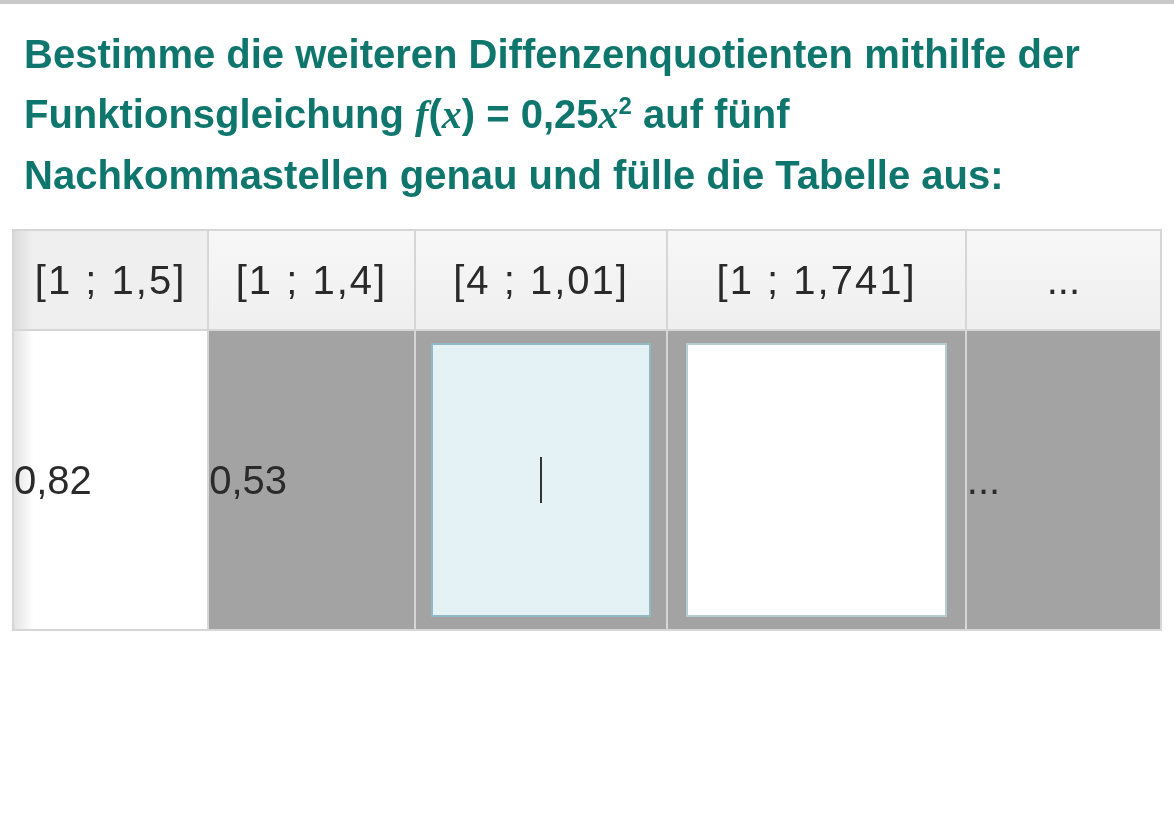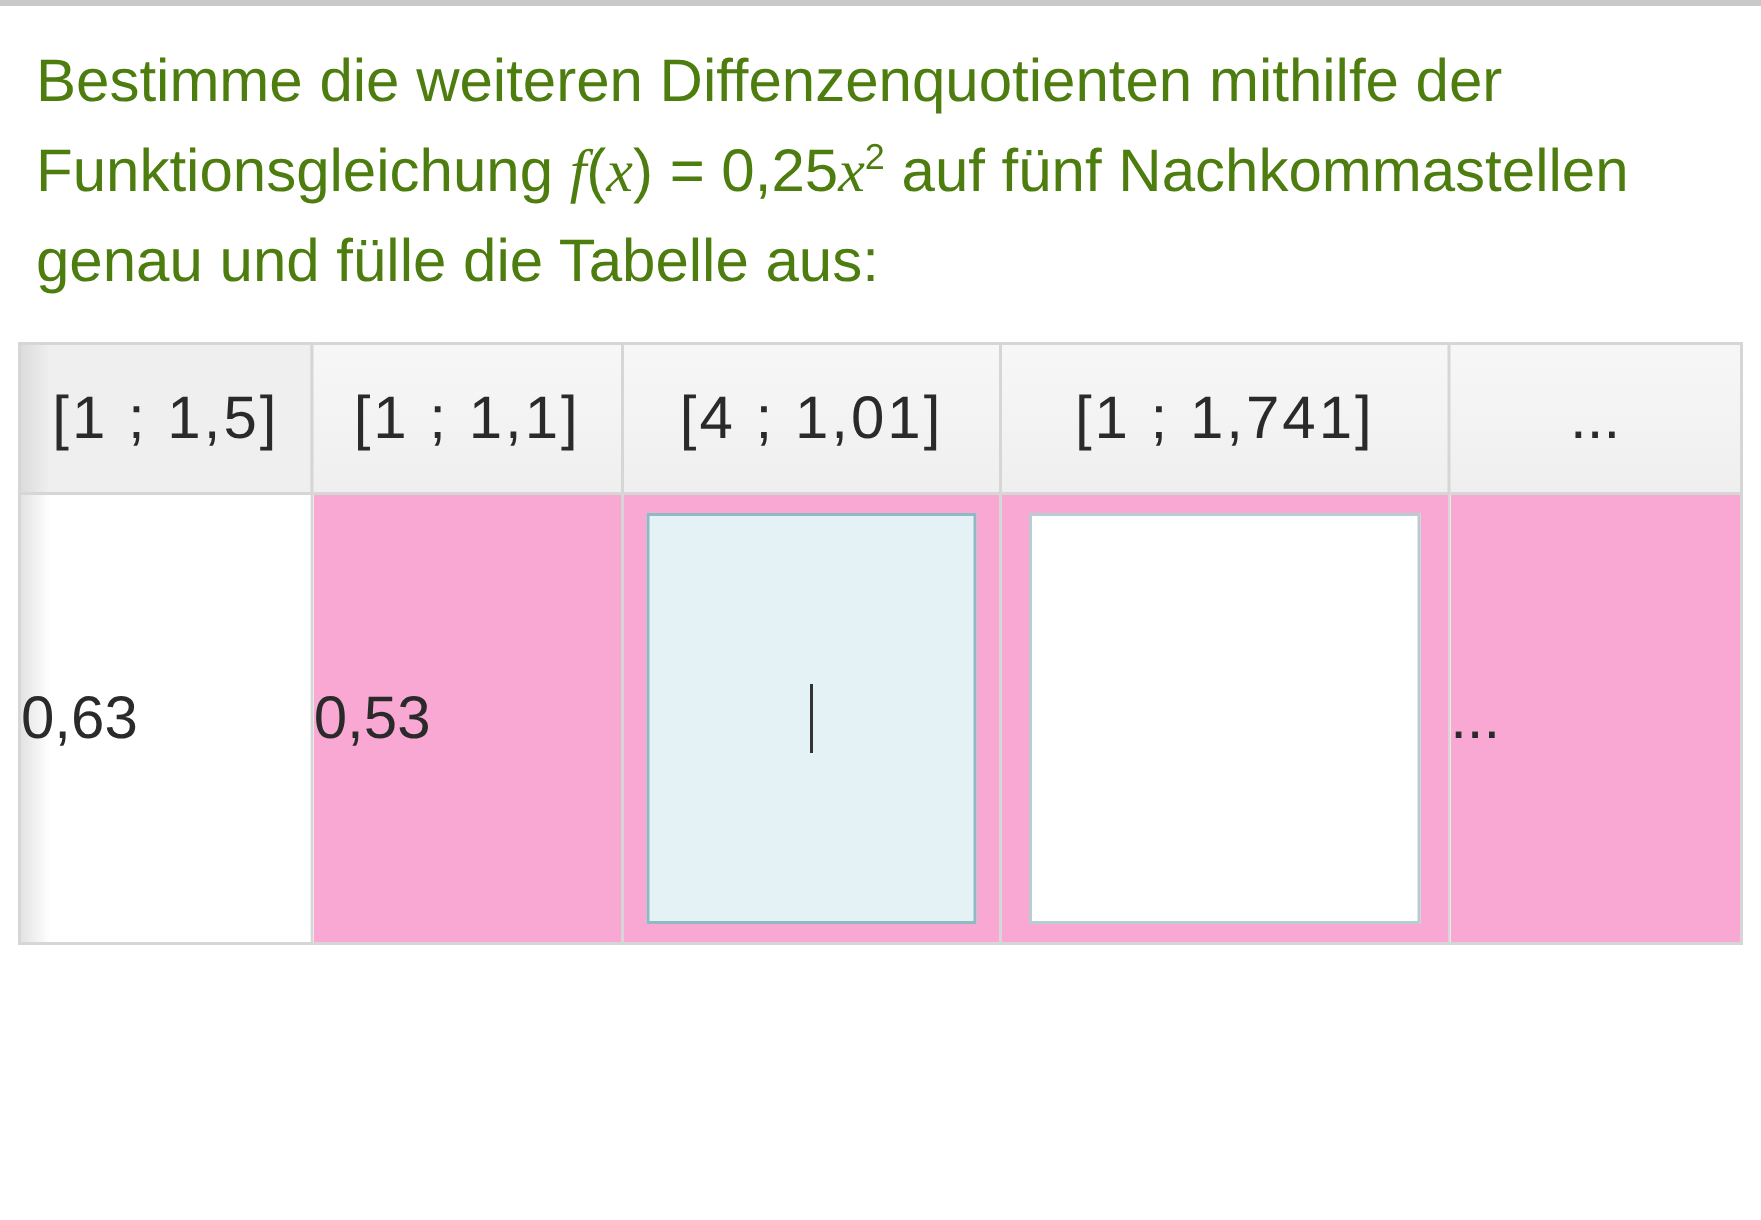"Bestimme die weiteren" .instruction { color: #4d7c0f -> #0f766e; font-weight: 400 -> 700 }
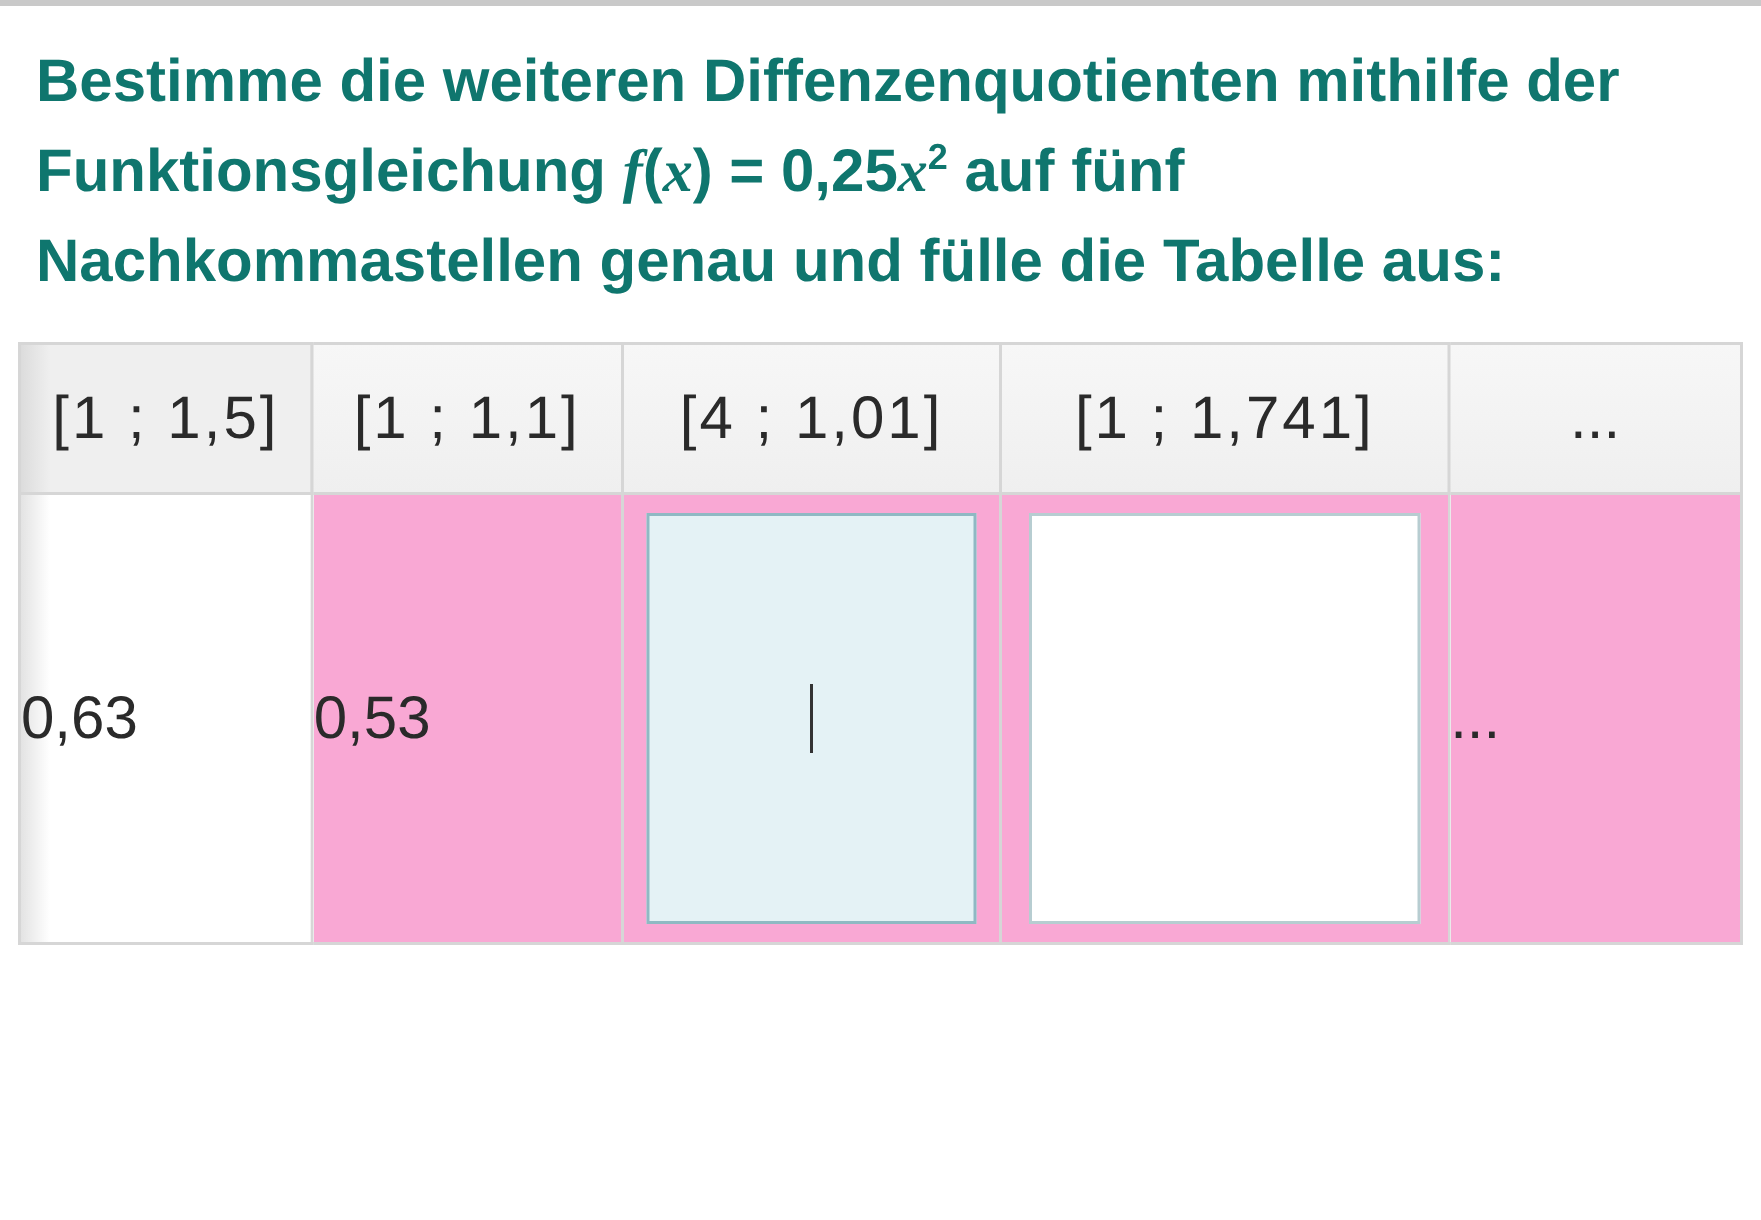"[1 ; 1,1]" span.interval { text: 1,1 -> 1,4 }
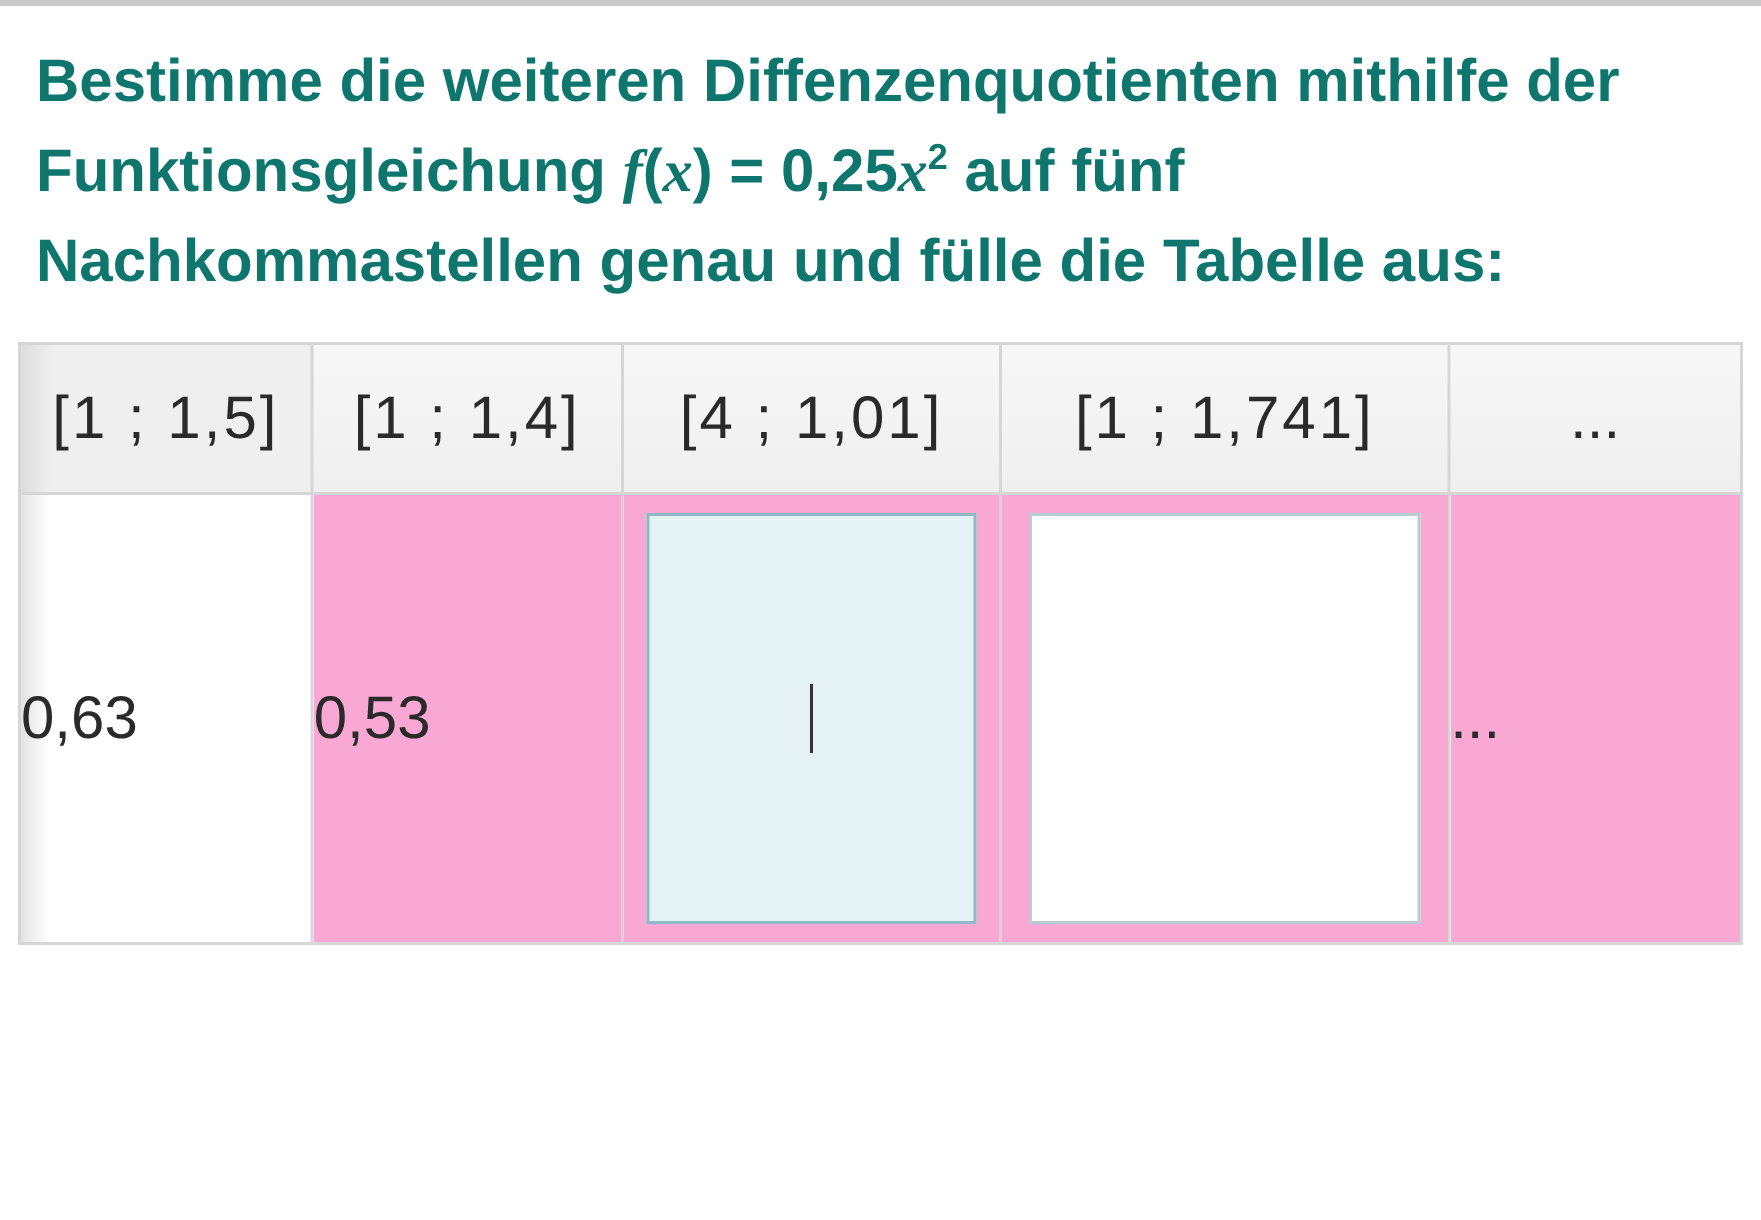"0,63" span { text: 0,63 -> 0,82 }
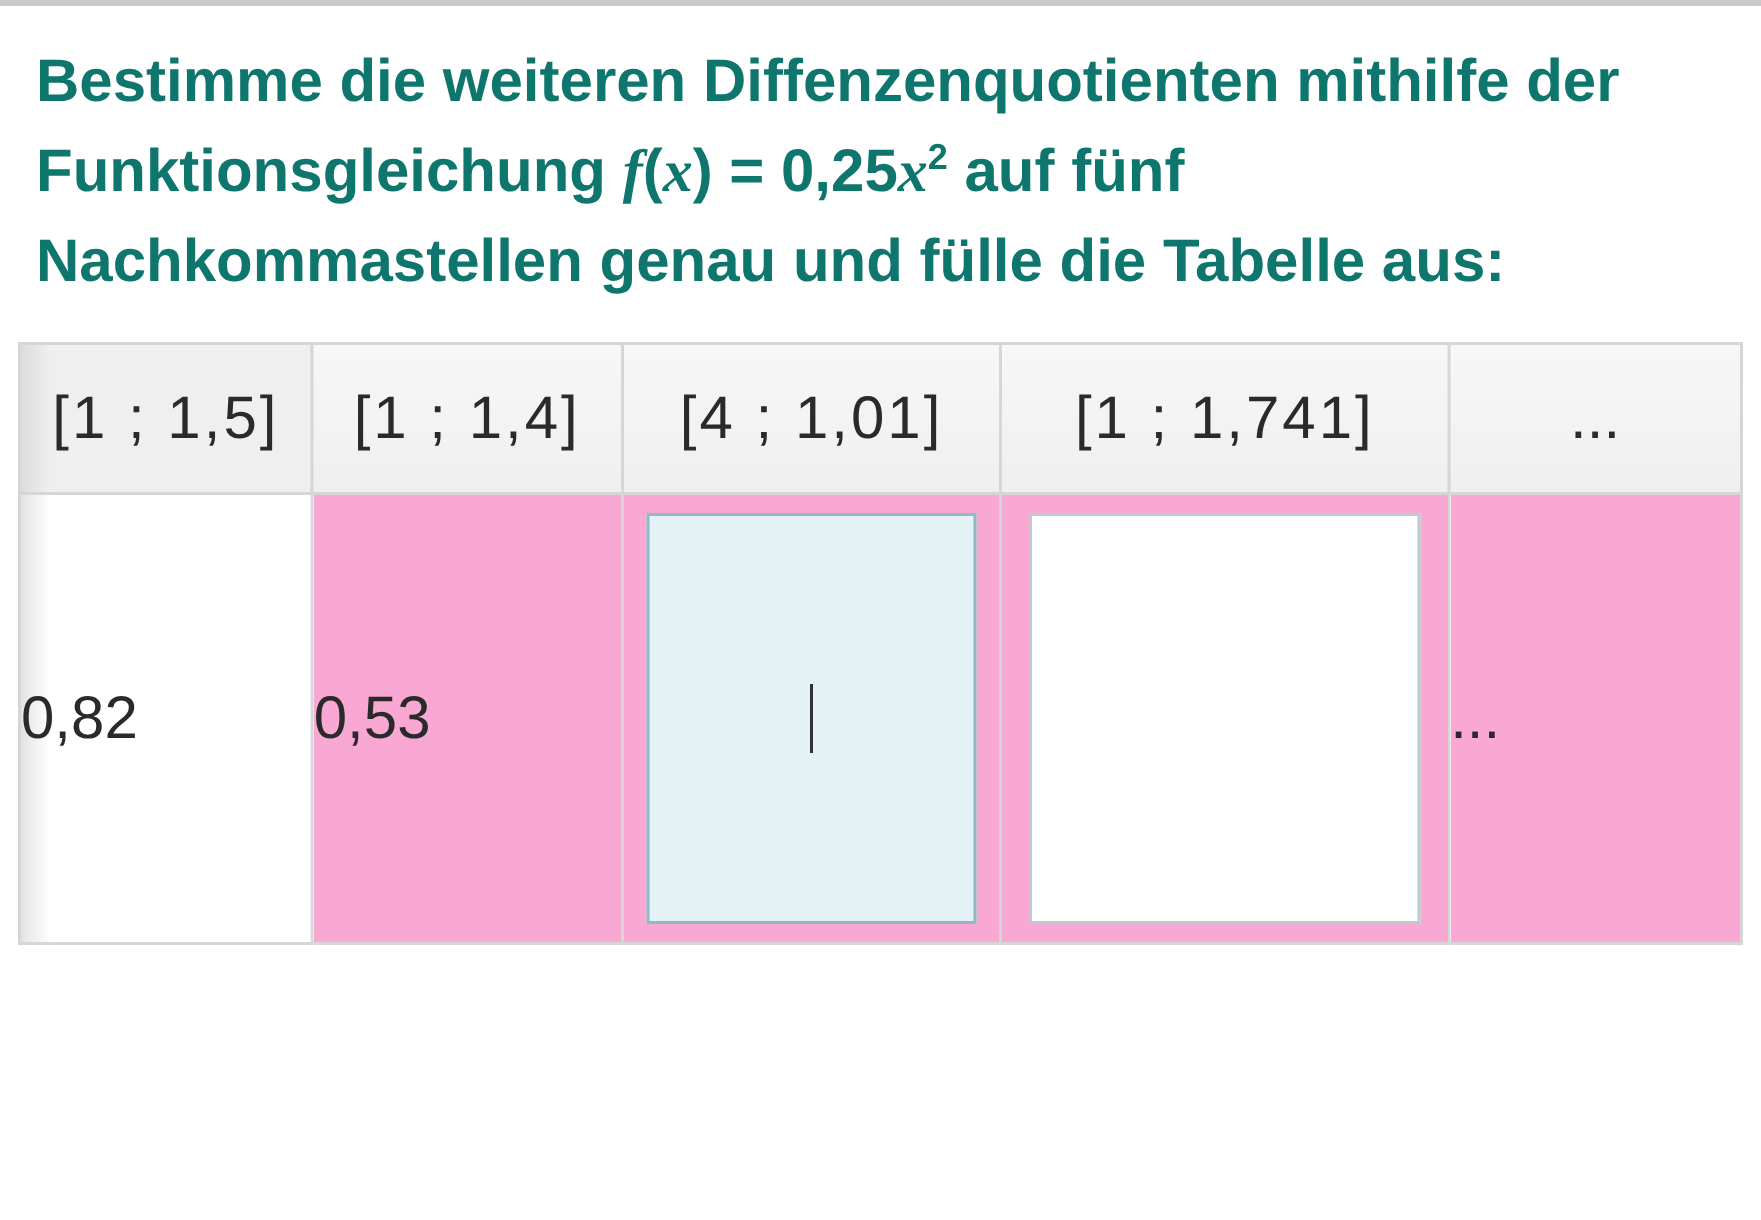"0,53" td { background: #f9a8d4 -> #a3a3a3 }
